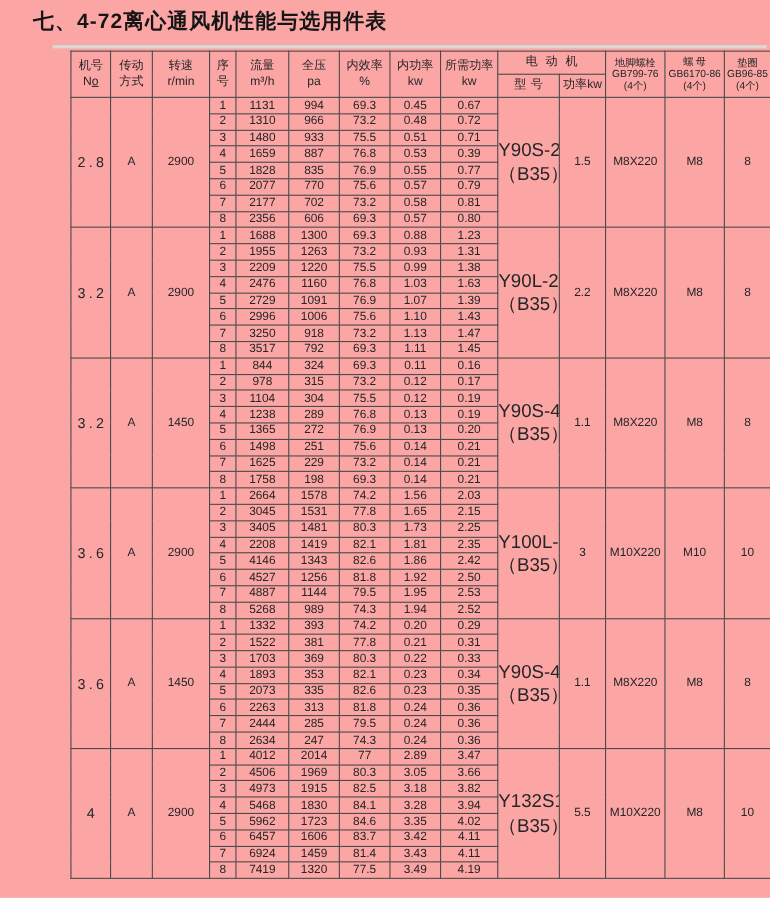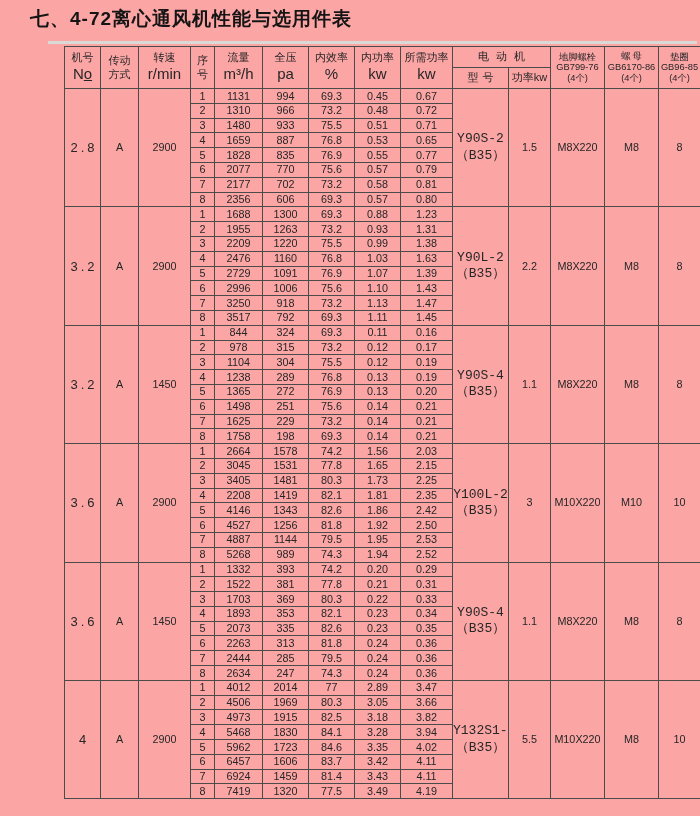"No" thead .sub { font-size: 15px -> 11px }
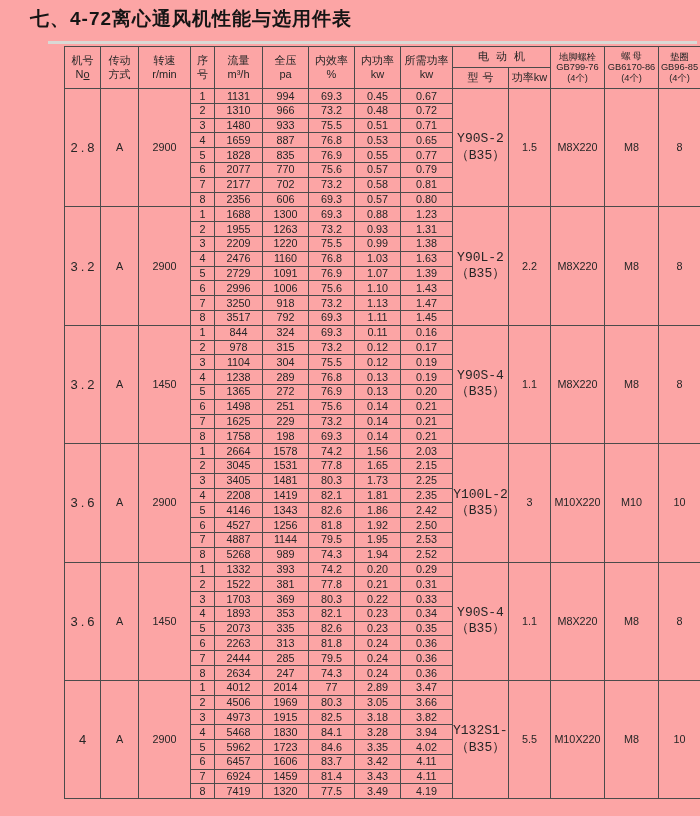"0.65" td { text: 0.65 -> 0.39 }
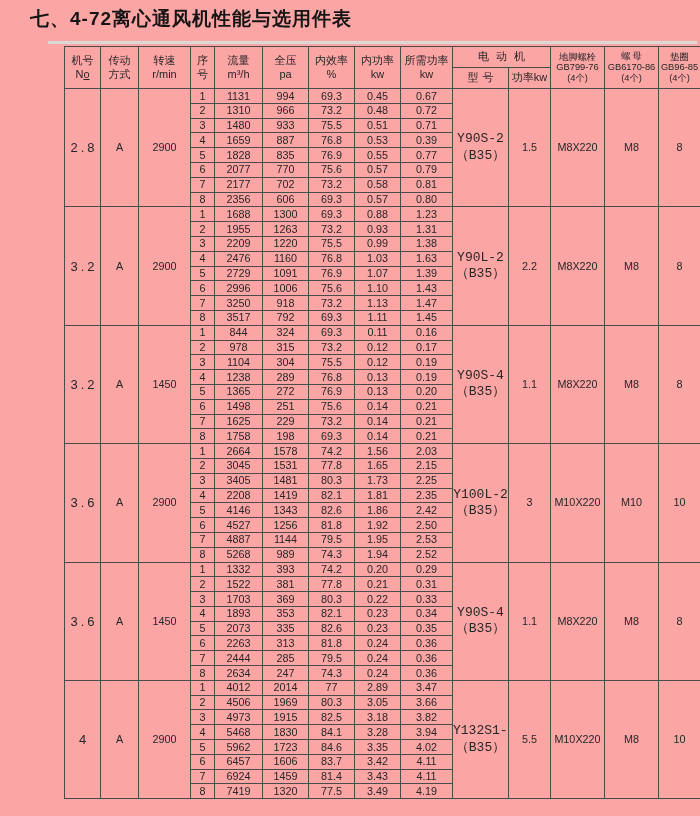"Y90S-2" tbody td.motor { font-family: Liberation Mono, monospace -> none; font-size: 13px -> 17px }
